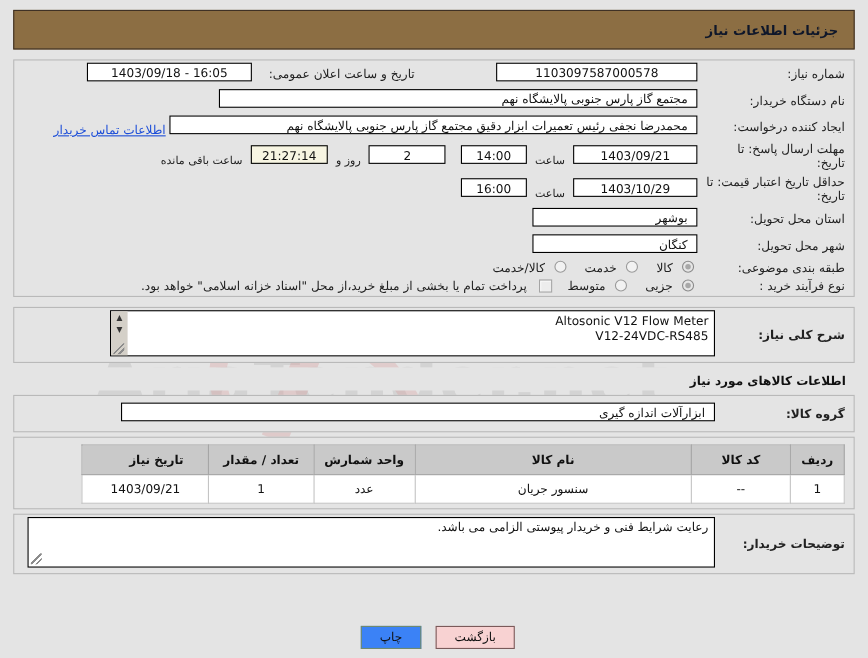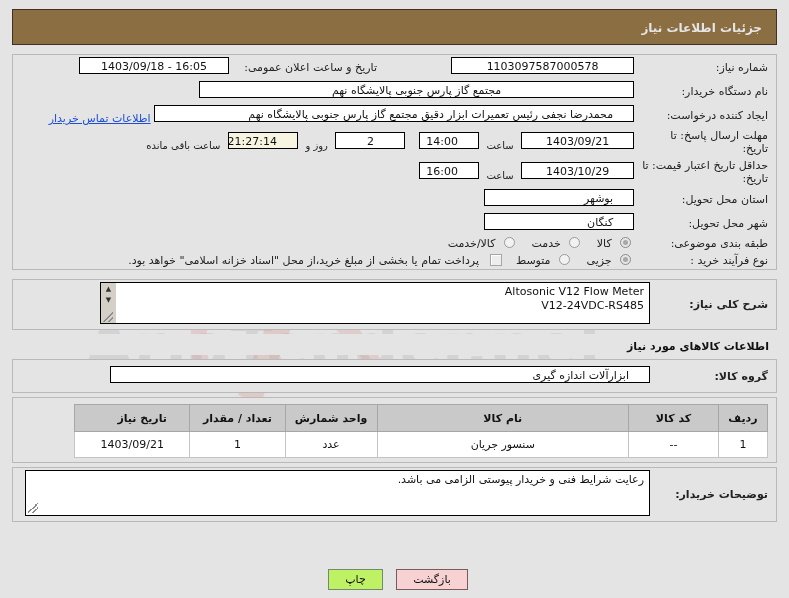"جزئیات اطلاعات نیاز" .topbar { color: #e5e5e5 -> #0f172a }
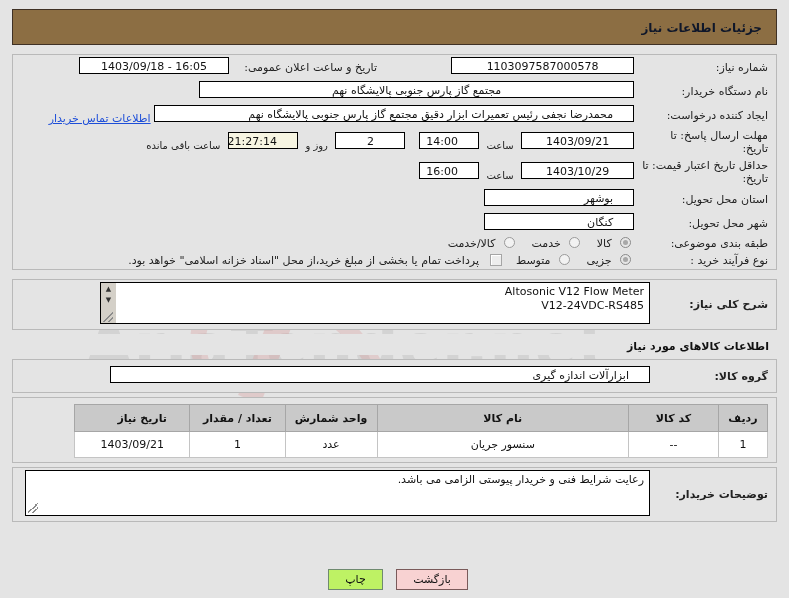"16:05 - 1403/09/18" .inp { padding: 0 20px -> 0 8px }
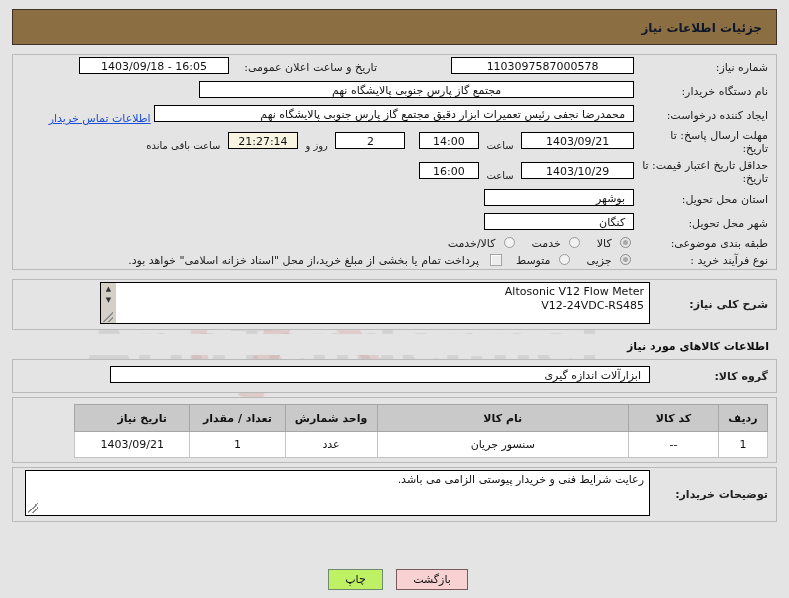"مجتمع گاز پارس جنوبی پالایشگاه" span.inp { text-align: center -> none }
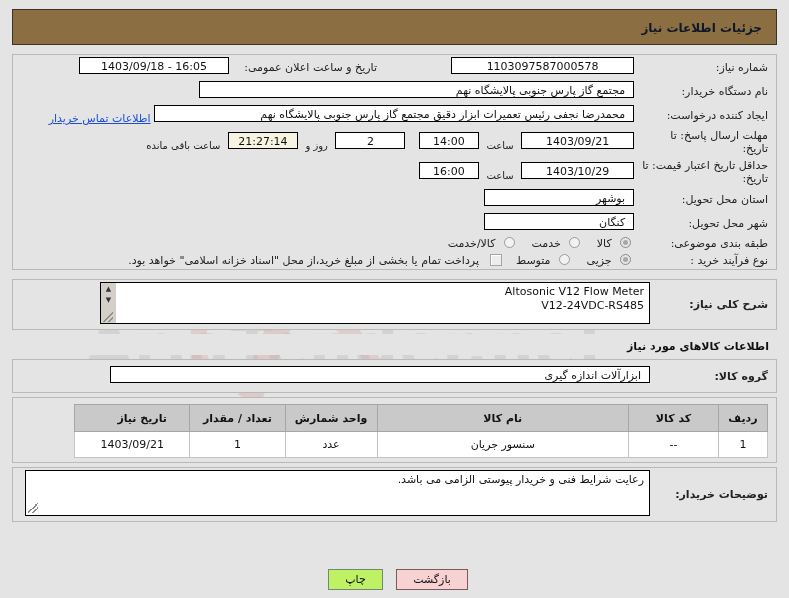"چاپ" .btn.print { background: #bef264 -> #3b82f6 }
